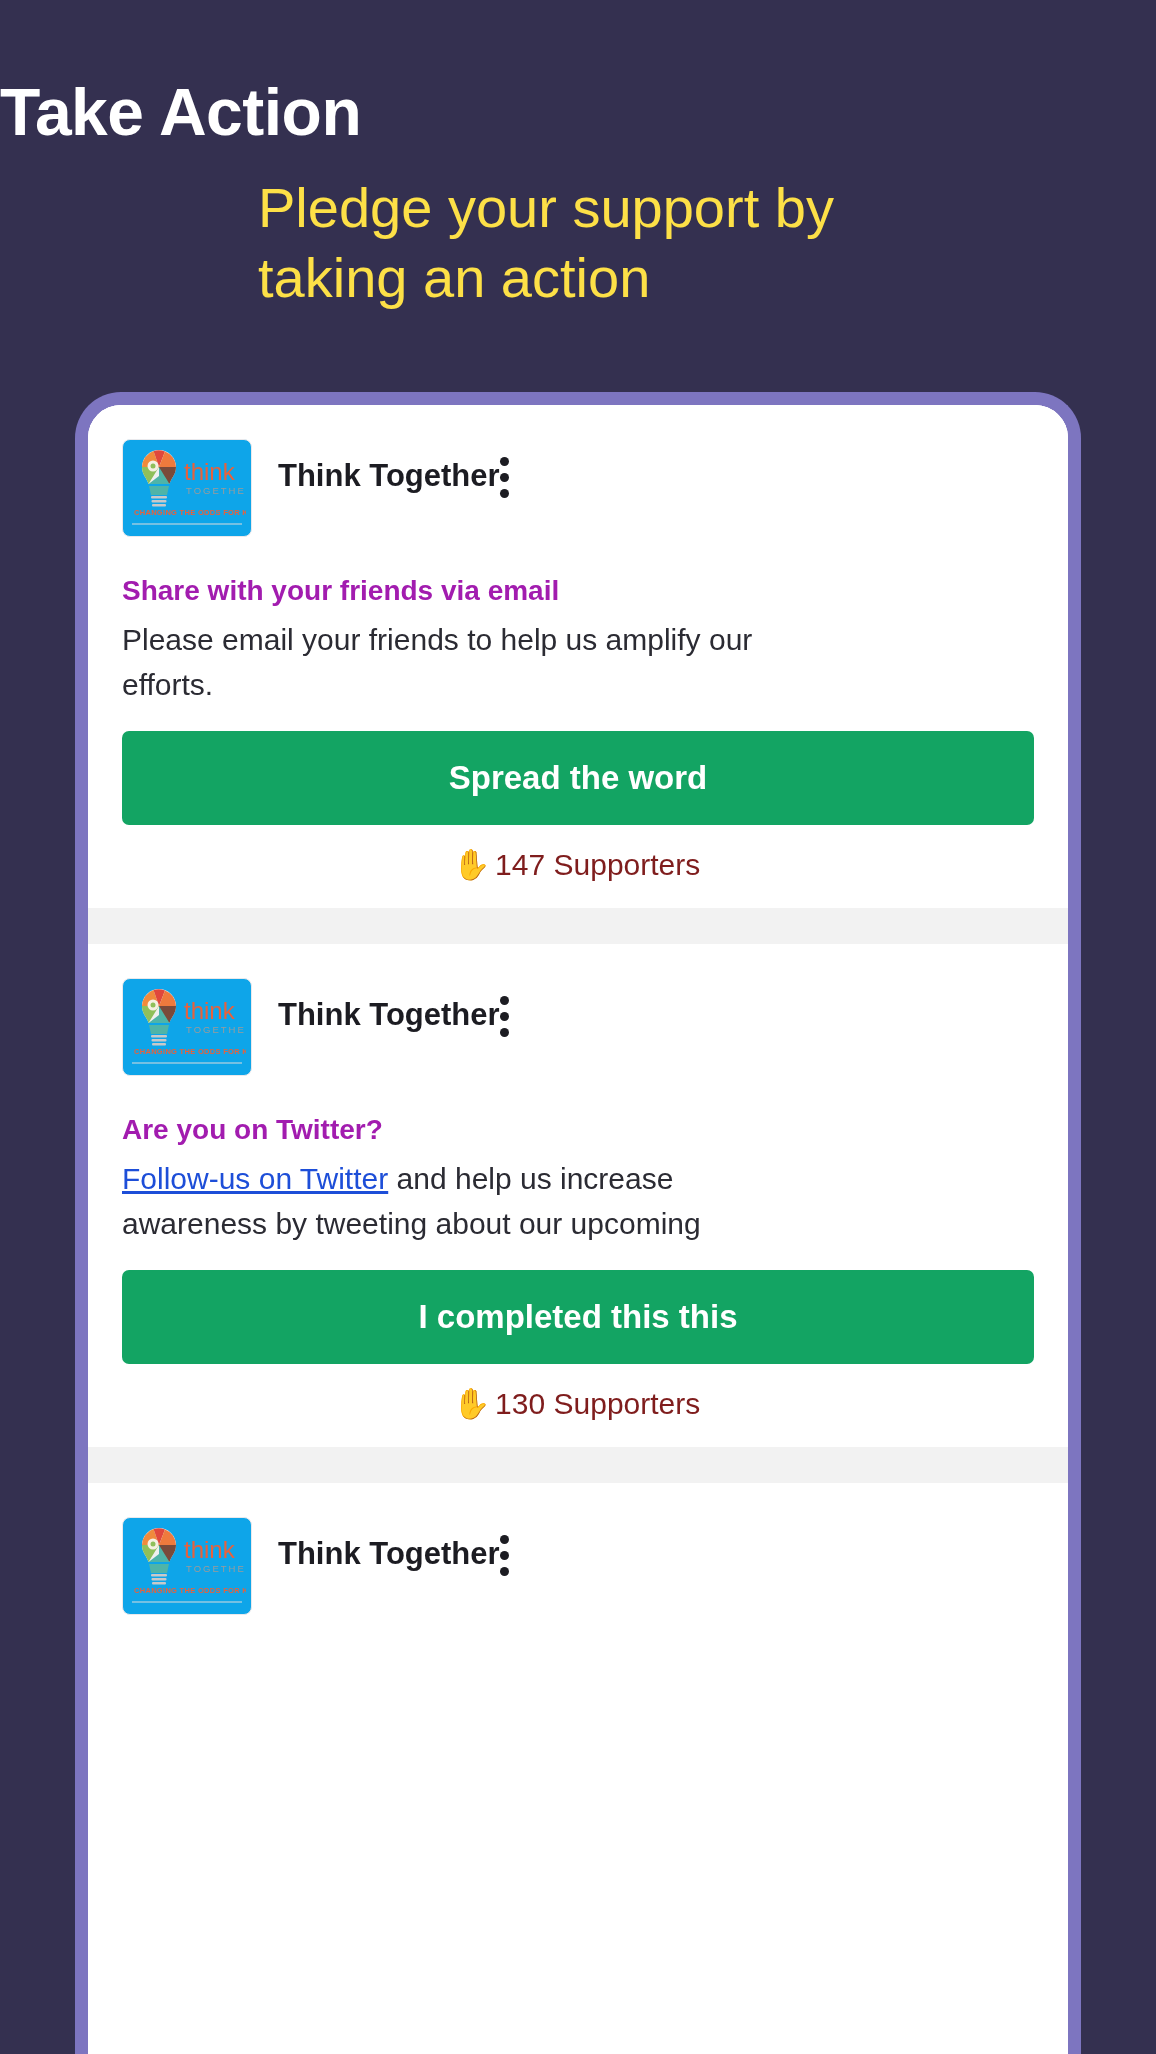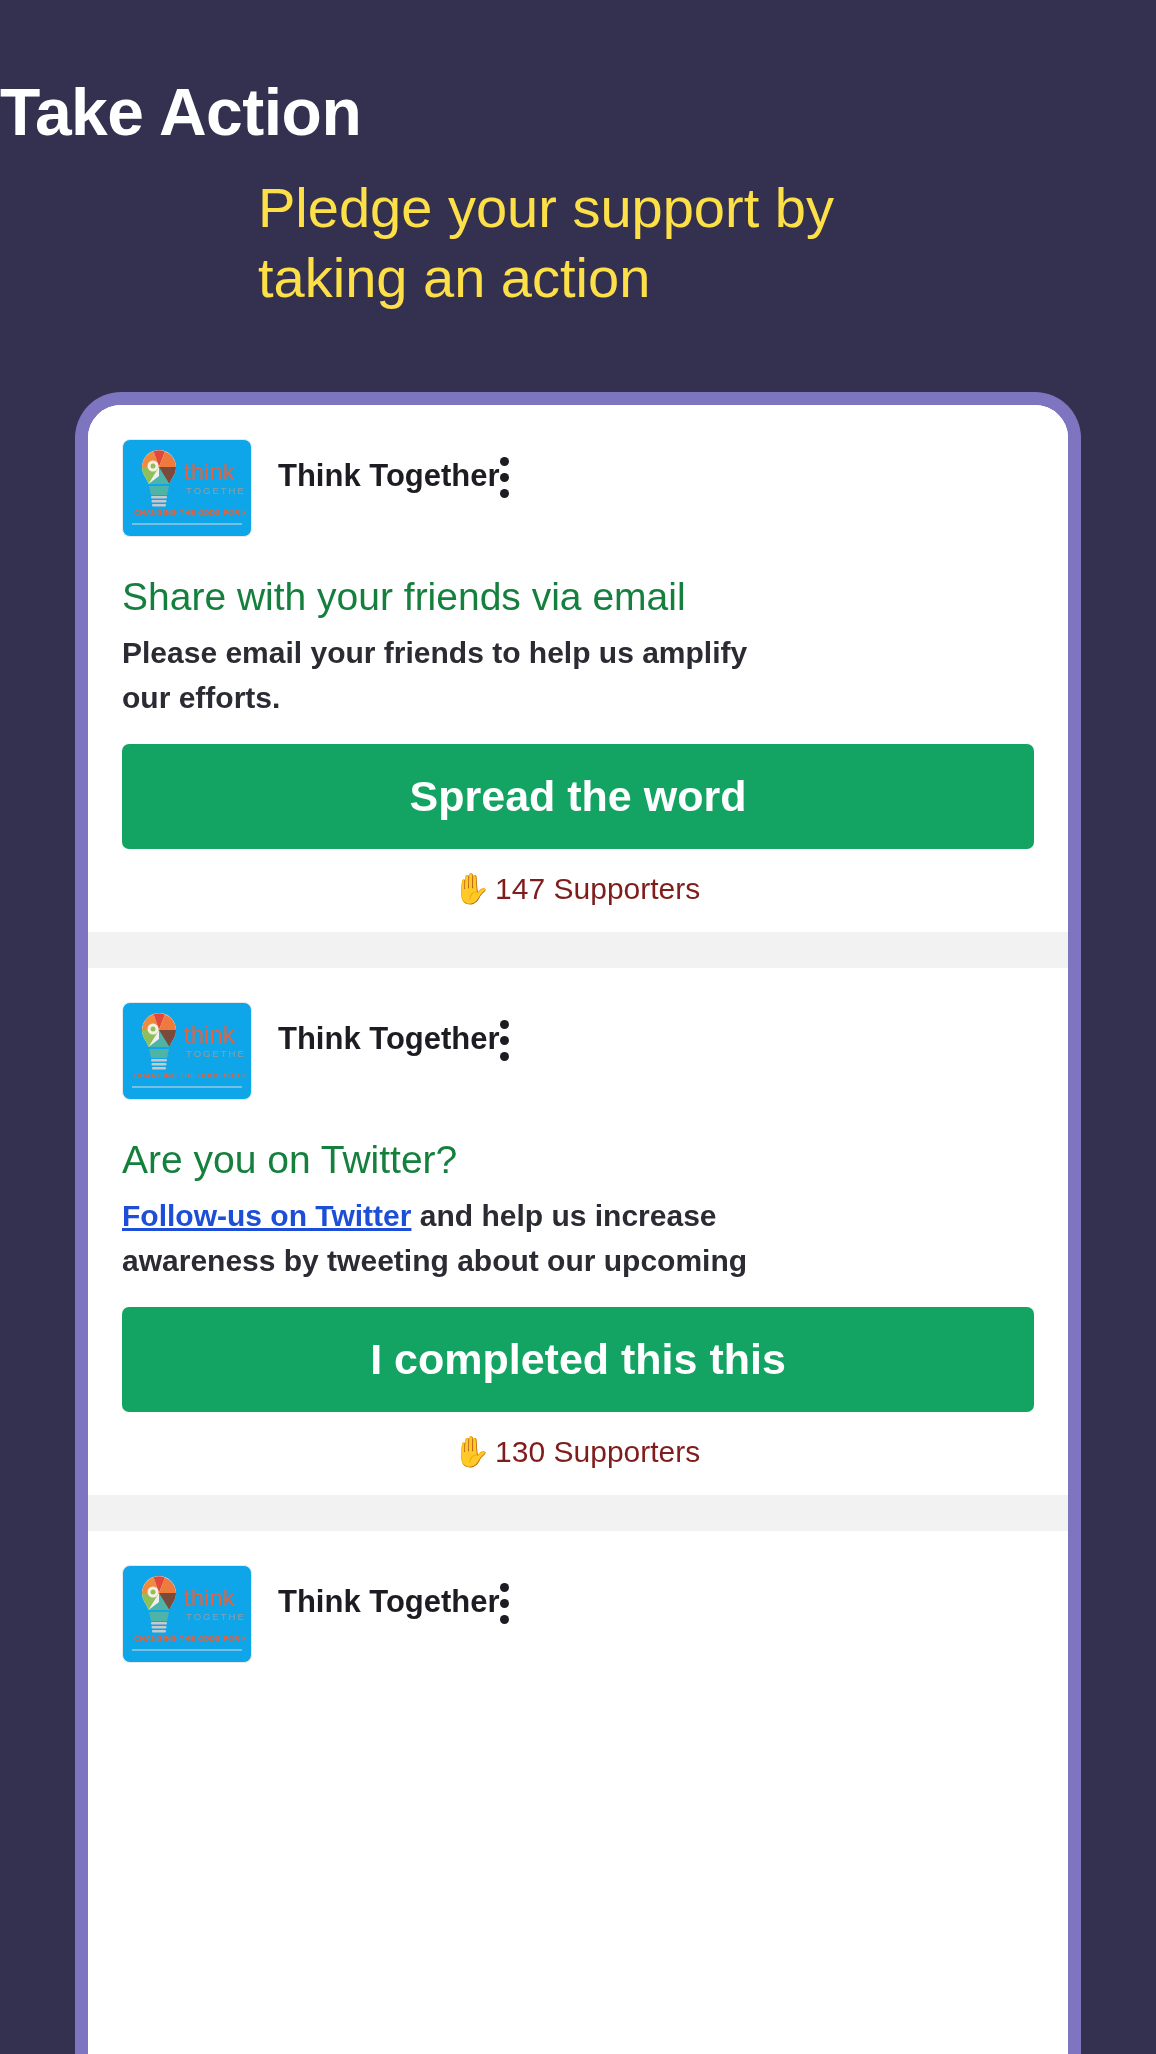"Share with your friends via" .action-title { color: #15803d -> #a21caf; font-size: 39px -> 28px; font-weight: normal -> bold }
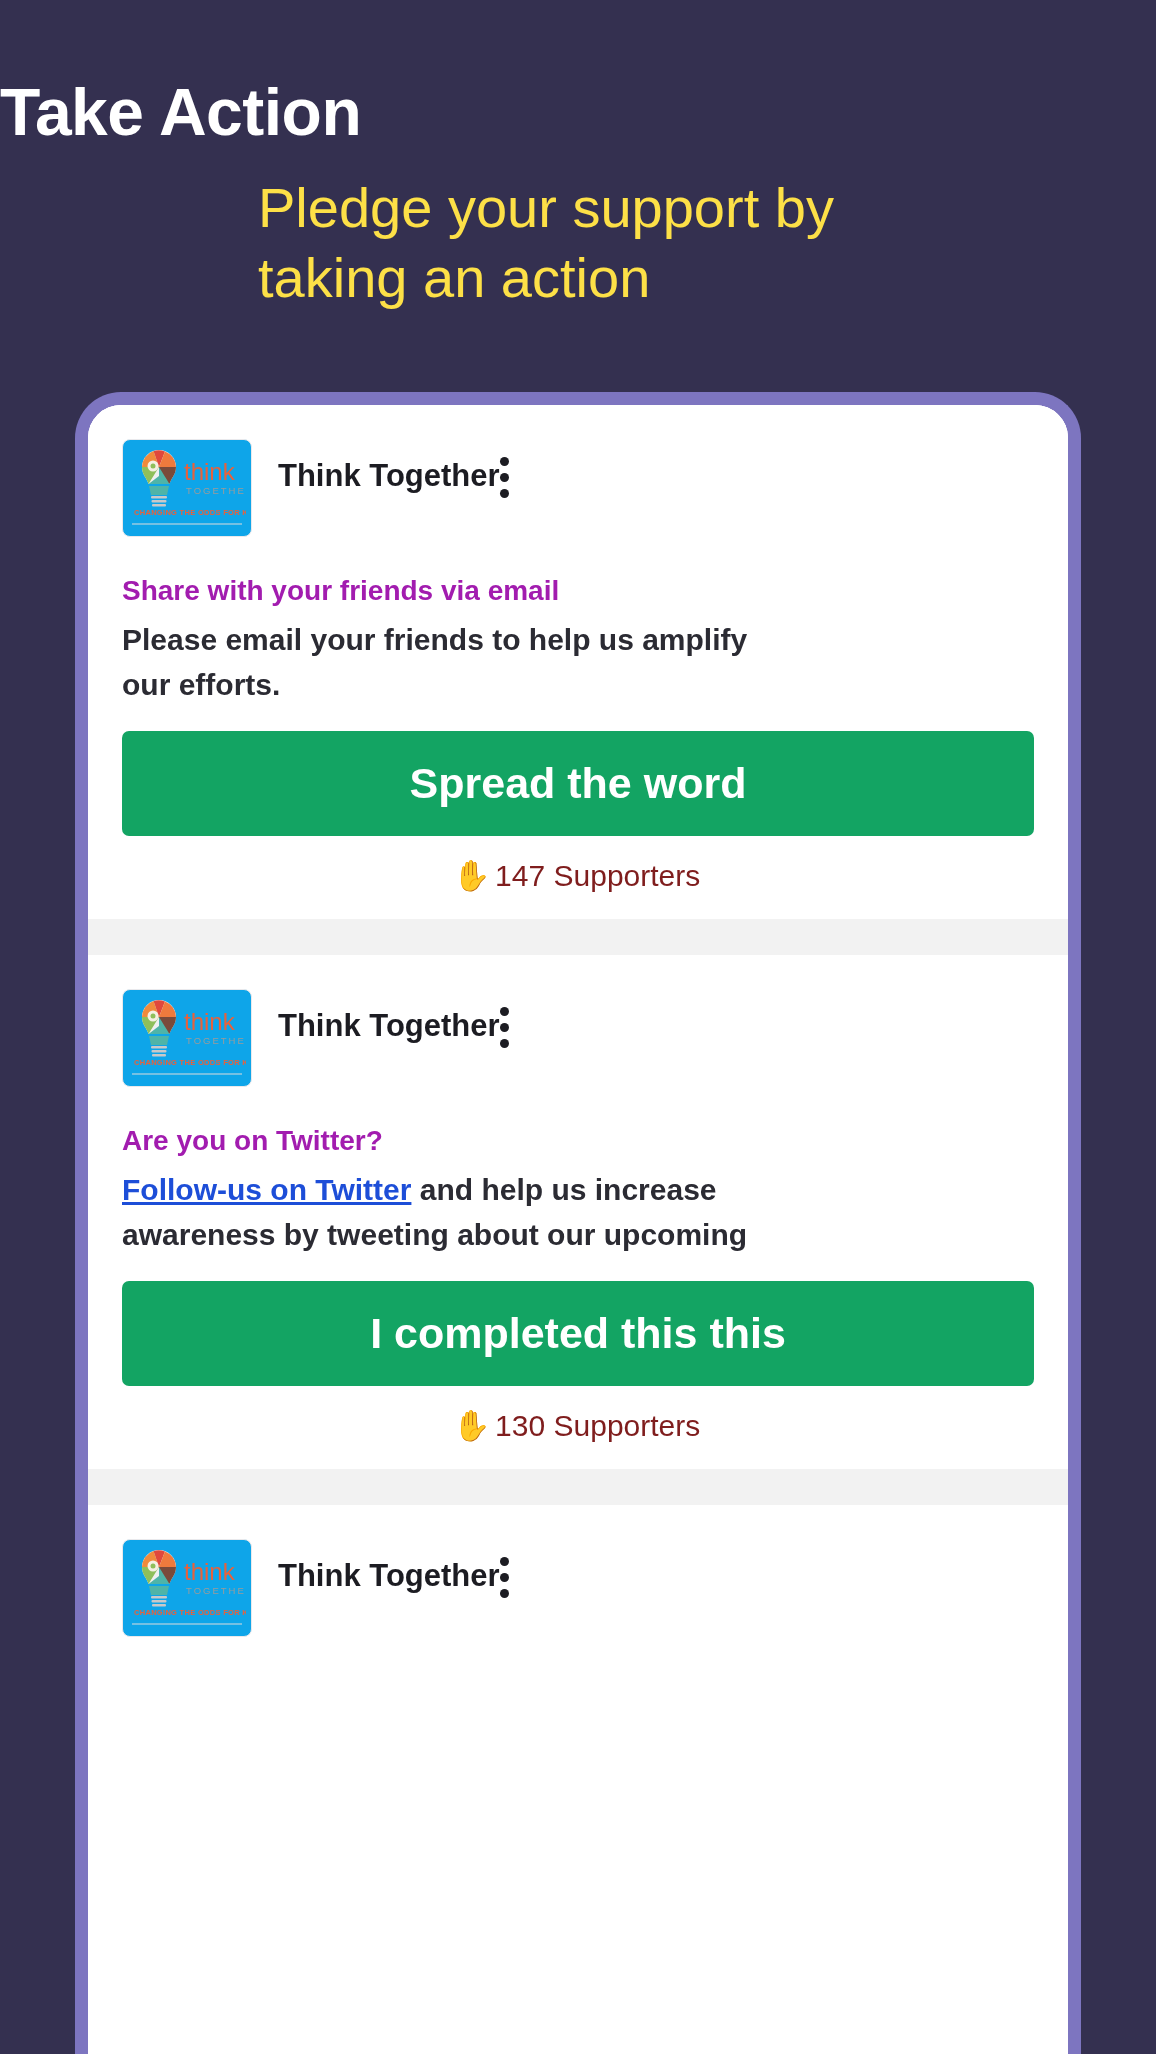"Please email your friends to" .action-desc { font-weight: bold -> none }
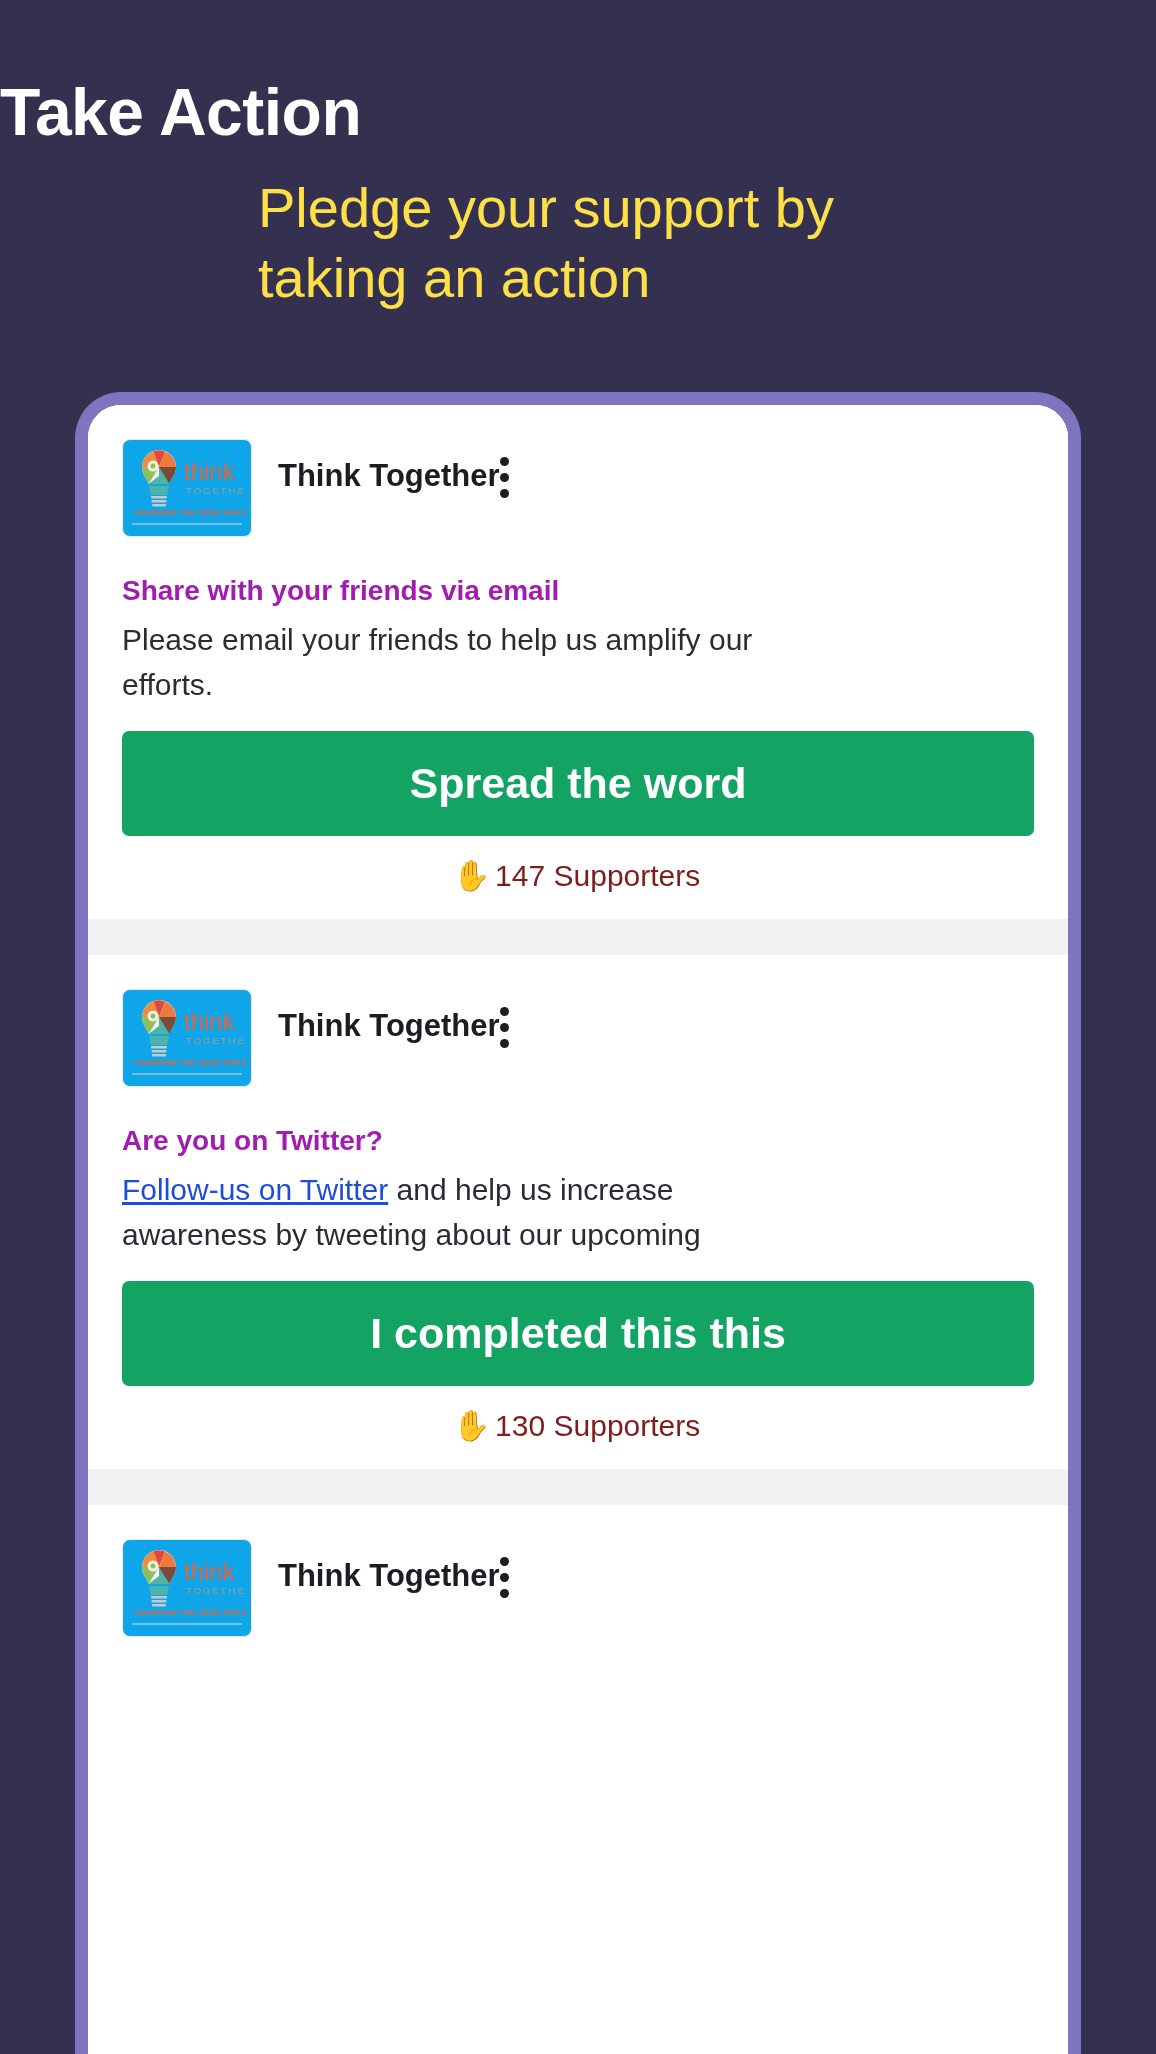"Spread the word" .action-button { font-size: 43px -> 33px }
